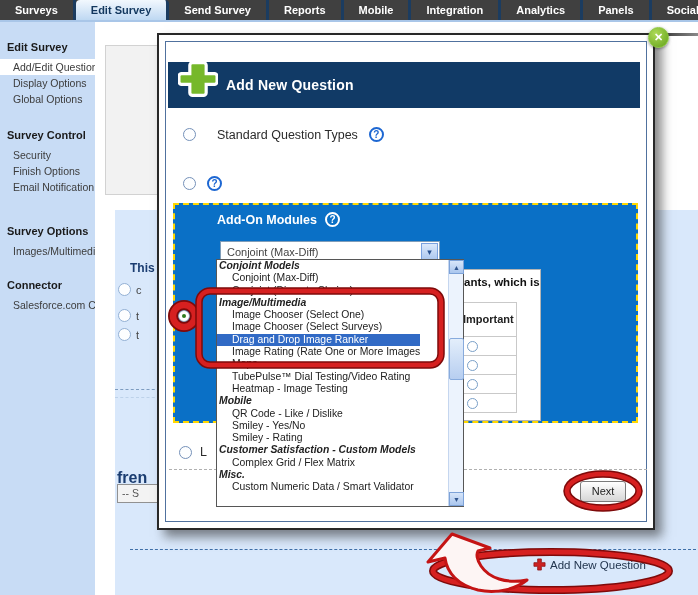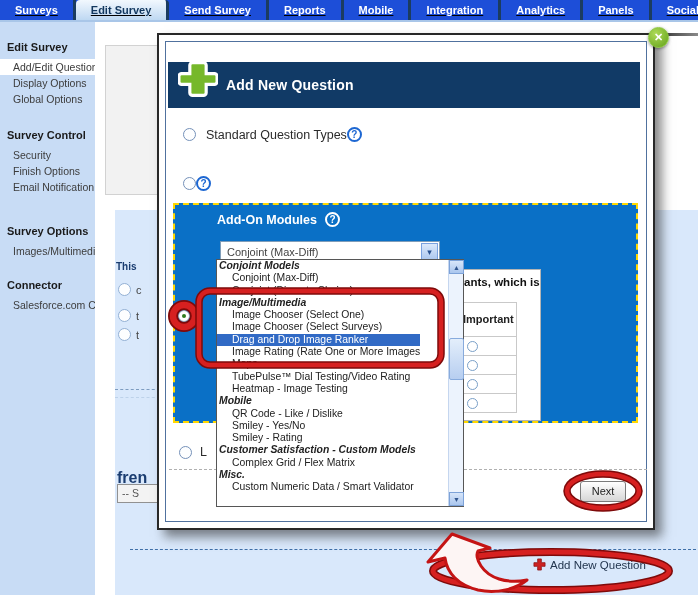"Surveys" .nav { background: #1d4ed8 -> #404040; text-decoration: underline -> none }
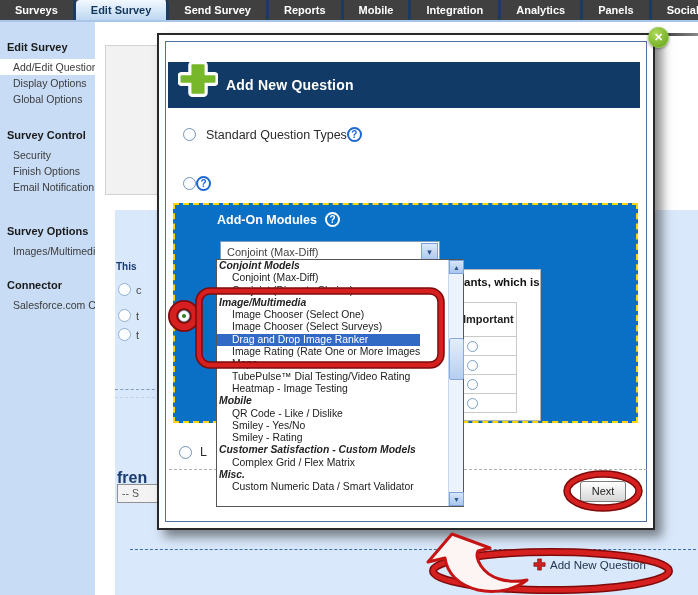"Standard Question Types" .qt-row { gap: none -> 11px }
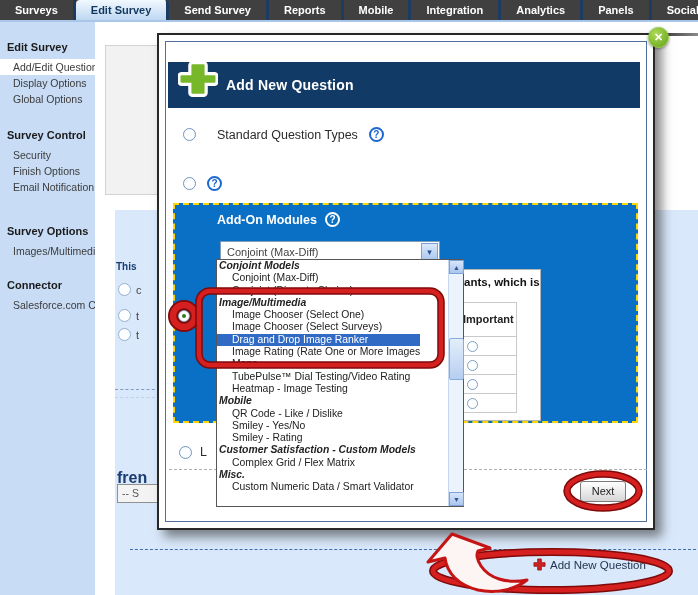"This" .pg-this { font-size: 10px -> 12px; left: 1px -> 15px }
